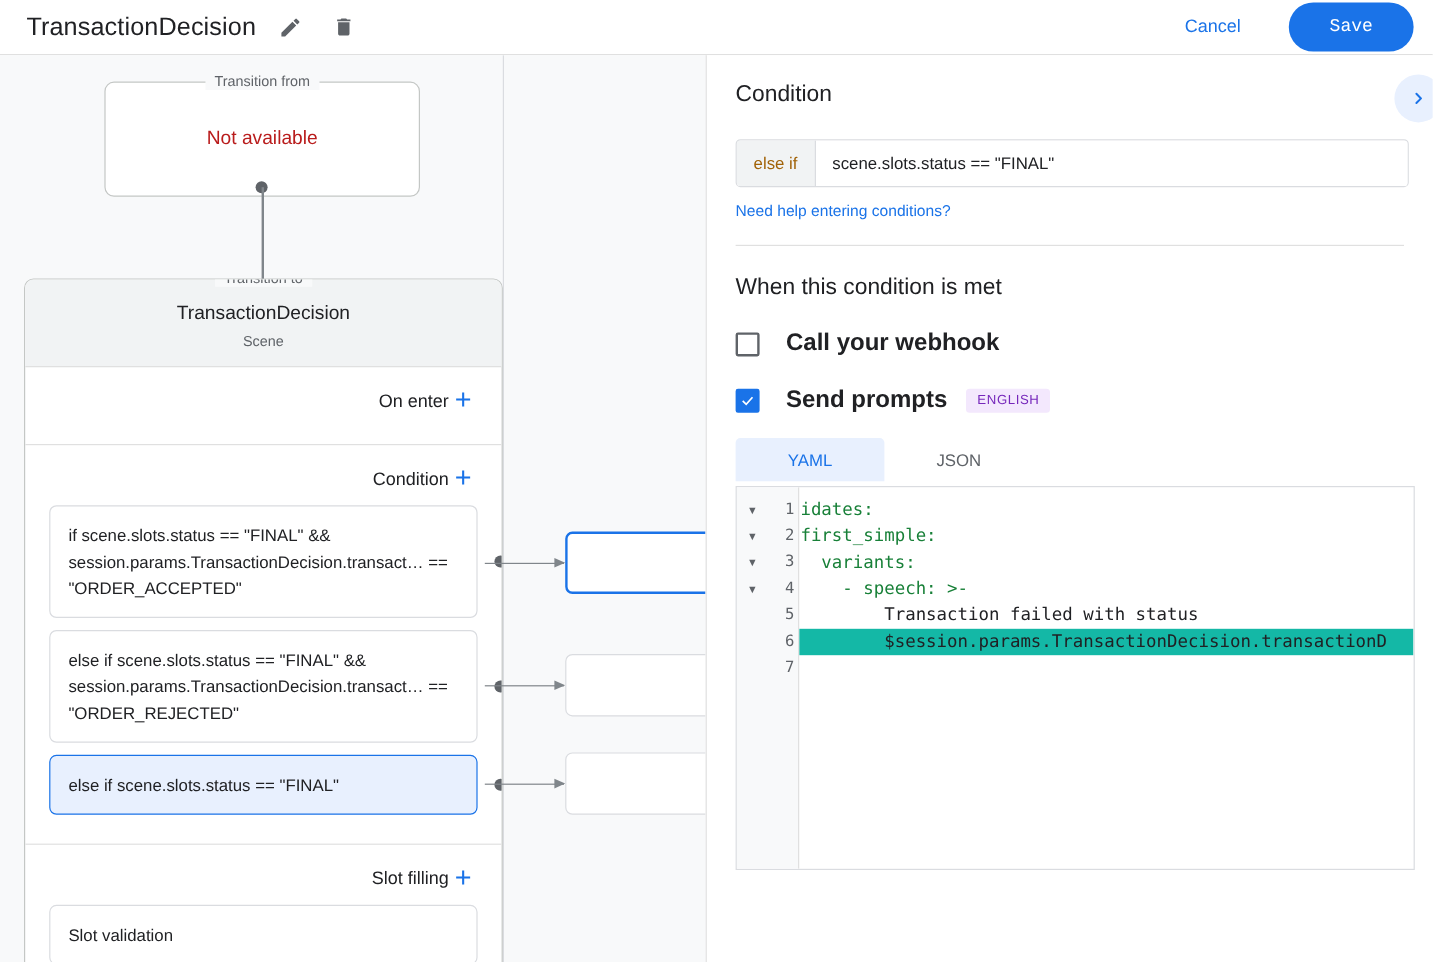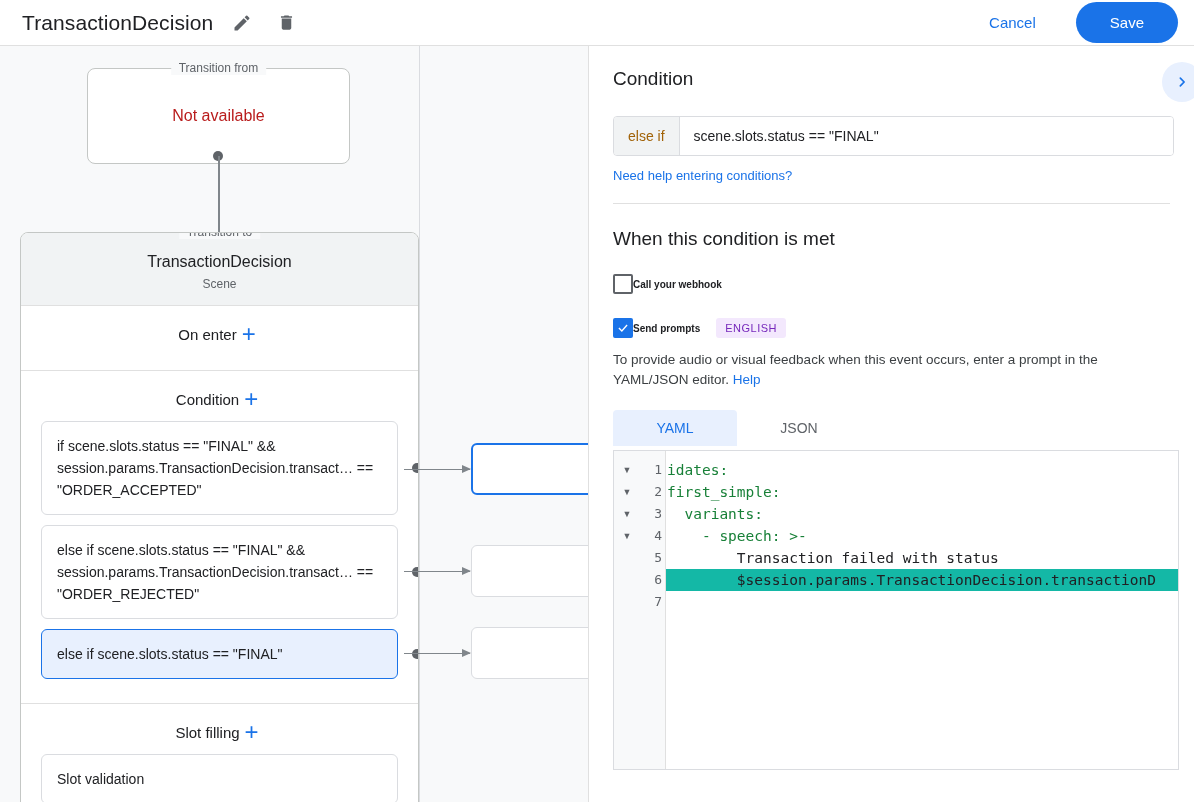"Save" .btn-save { font-family: Liberation Sans, sans-serif -> Liberation Mono, monospace }
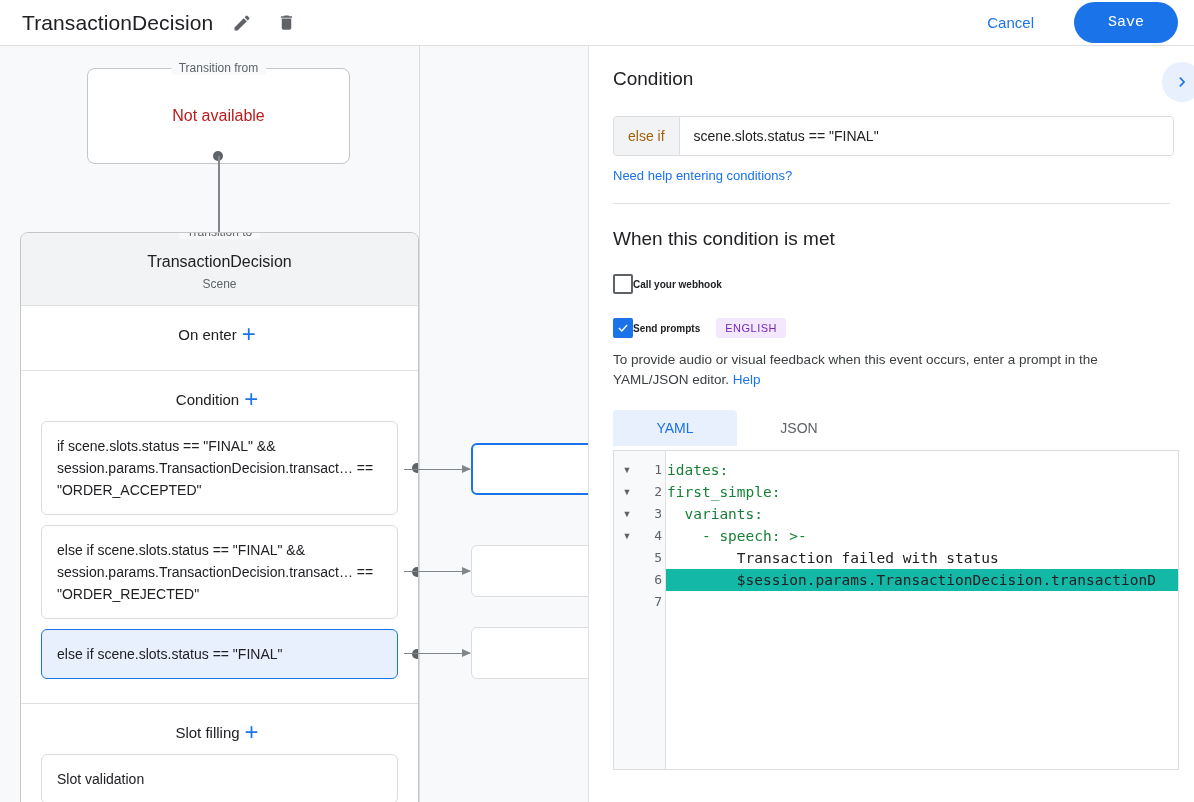"Call your webhook" .check-label { font-size: 10px -> 20px; margin-left: none -> 22px }
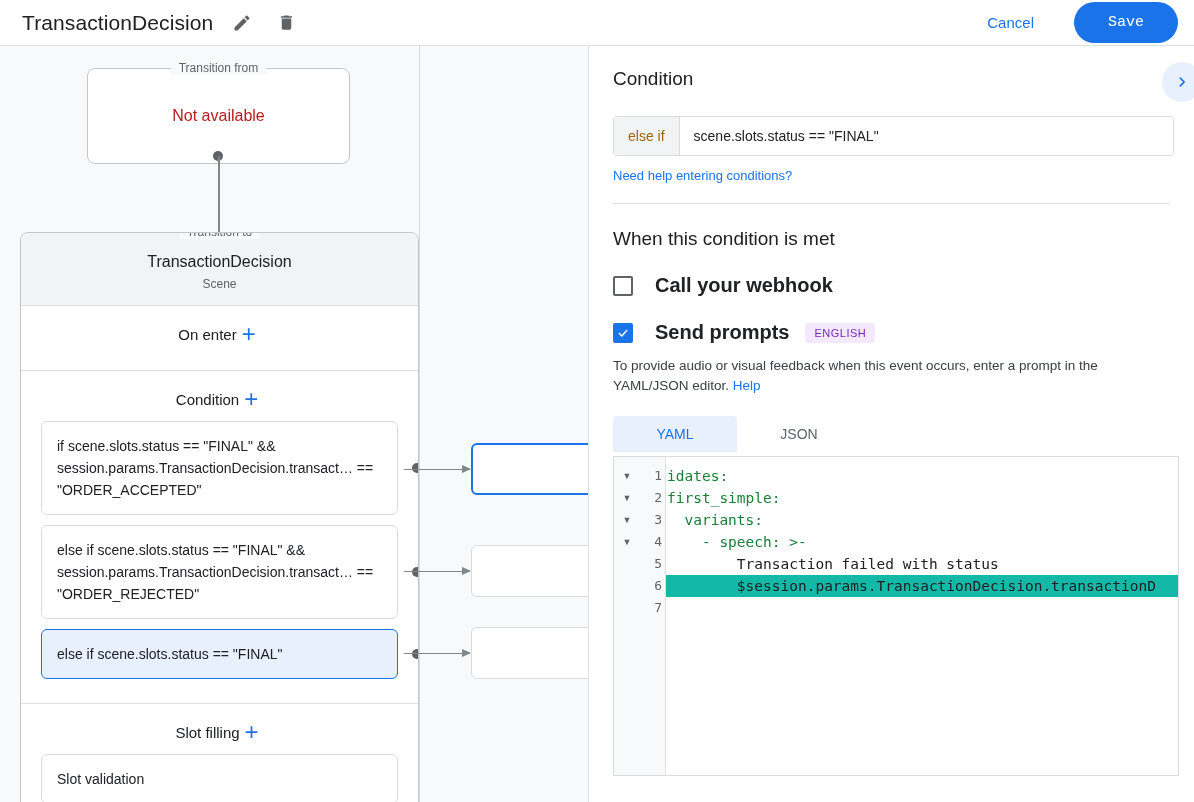"On enter" .section-head { justify-content: center -> flex-end }
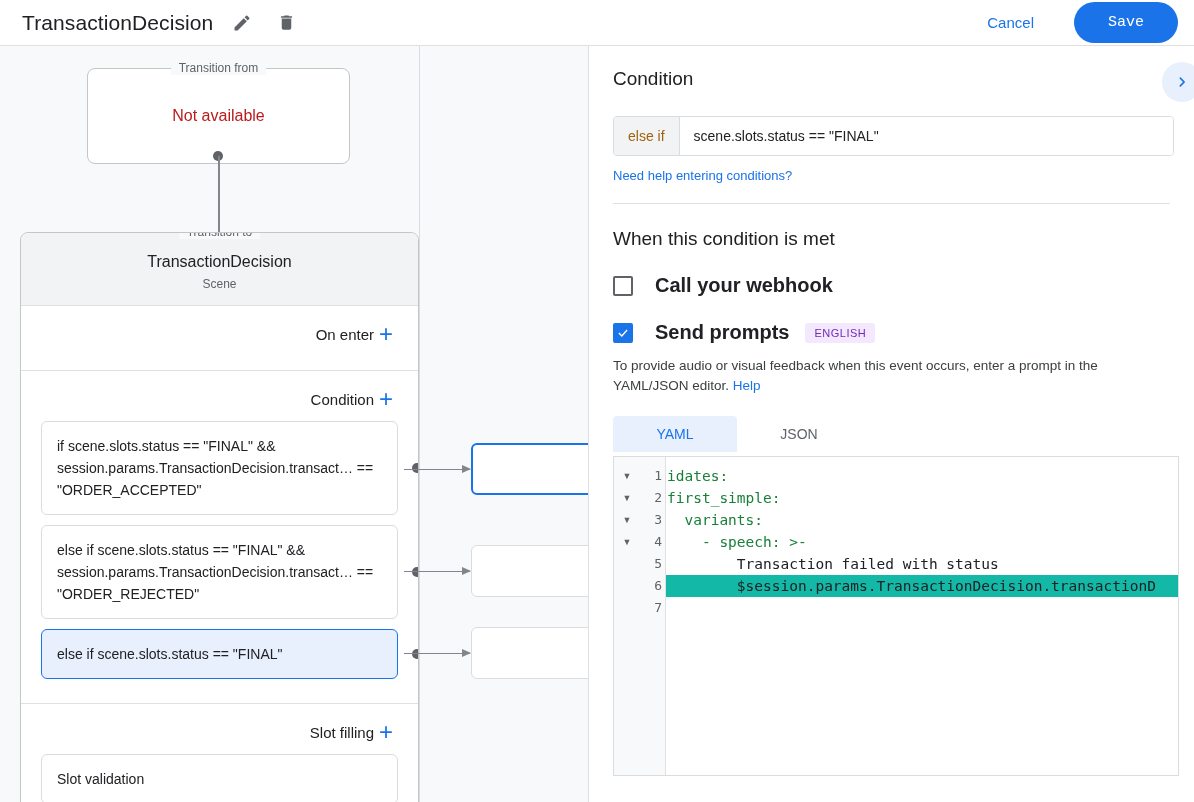"To provide audio or visual" div.desc { html: <div> <span>To provide audio or visual feedback when this event occurs, enter a prompt in the YAML/JSON editor. </span><a>Help</a> </div> -> none }
